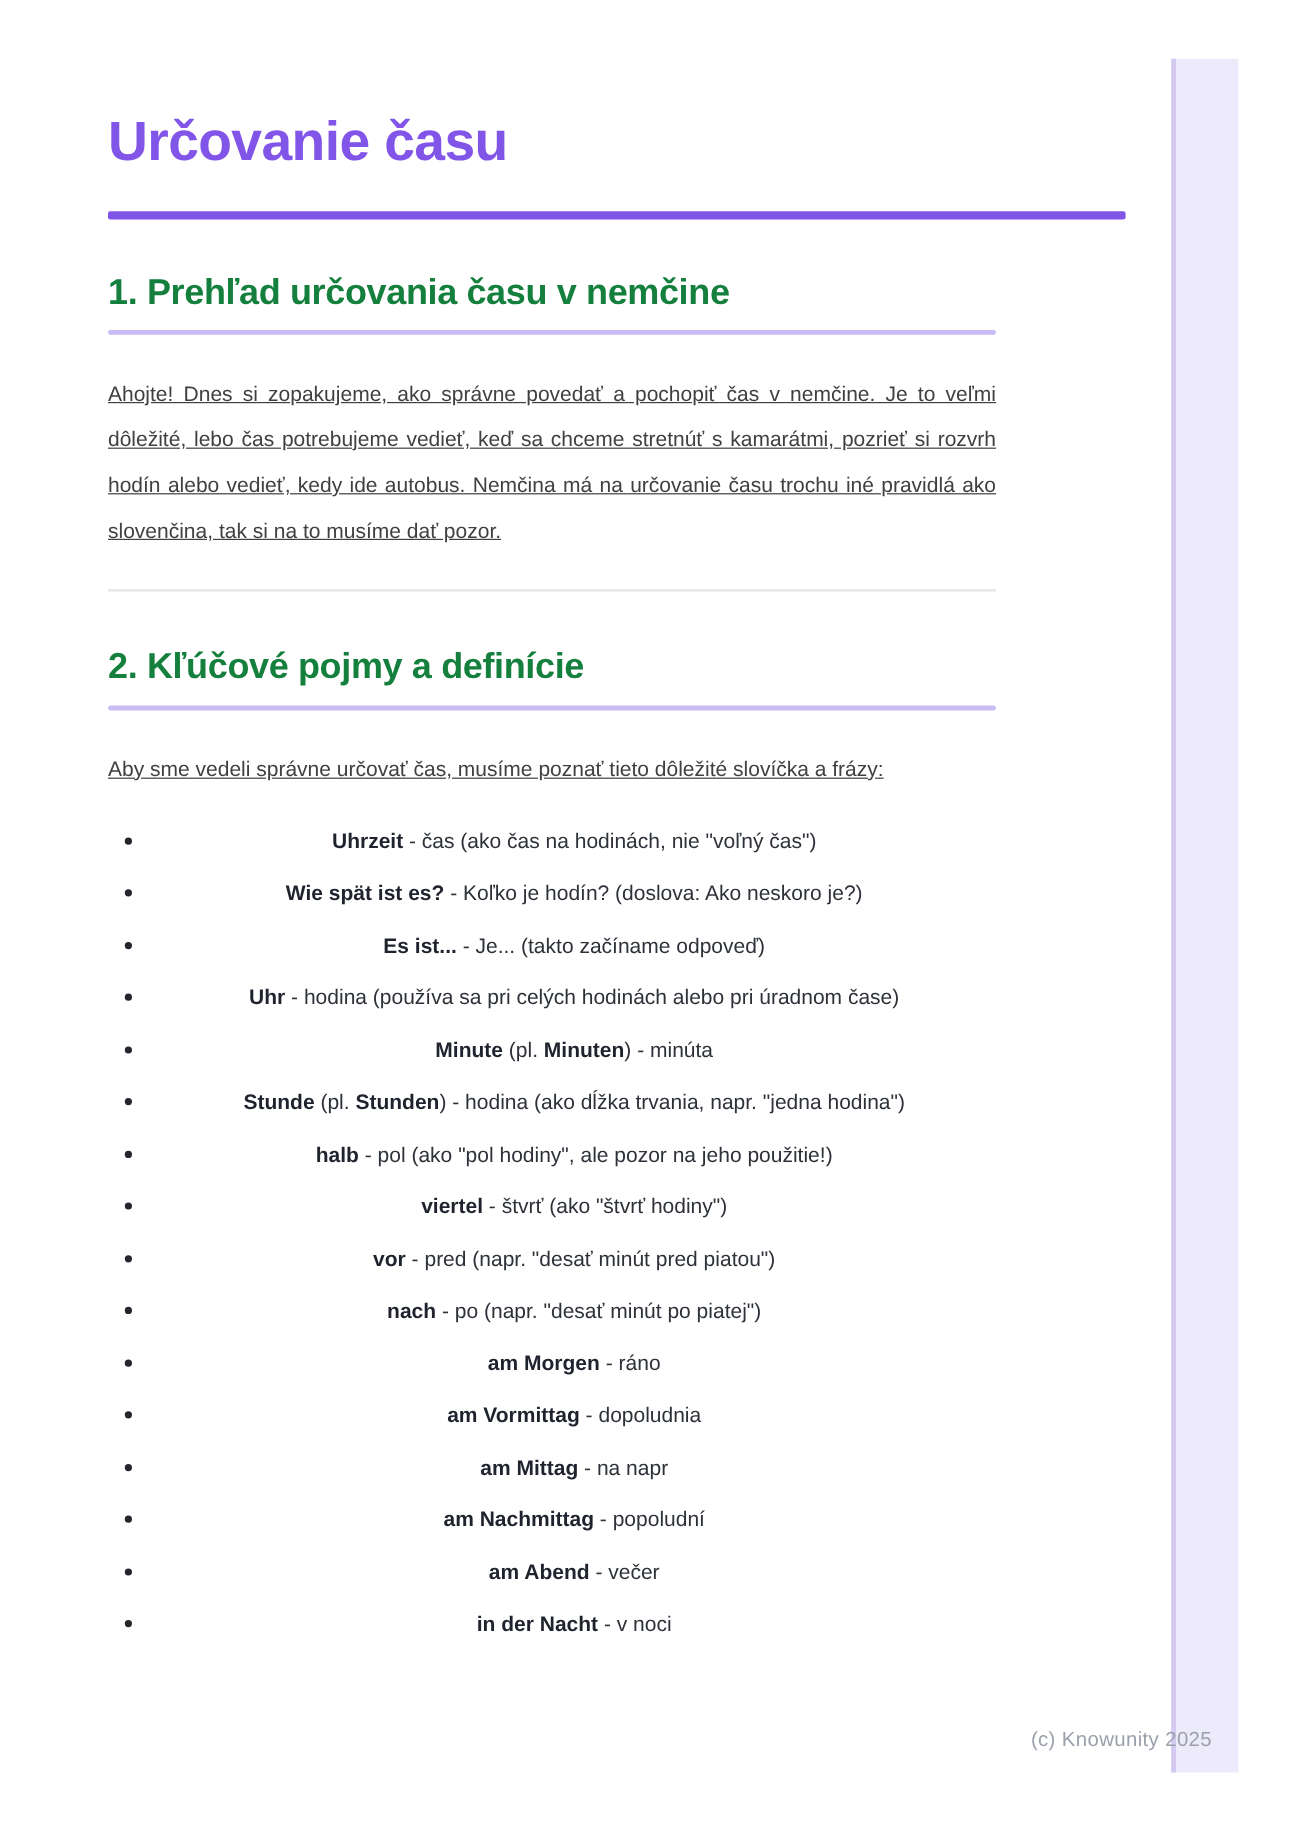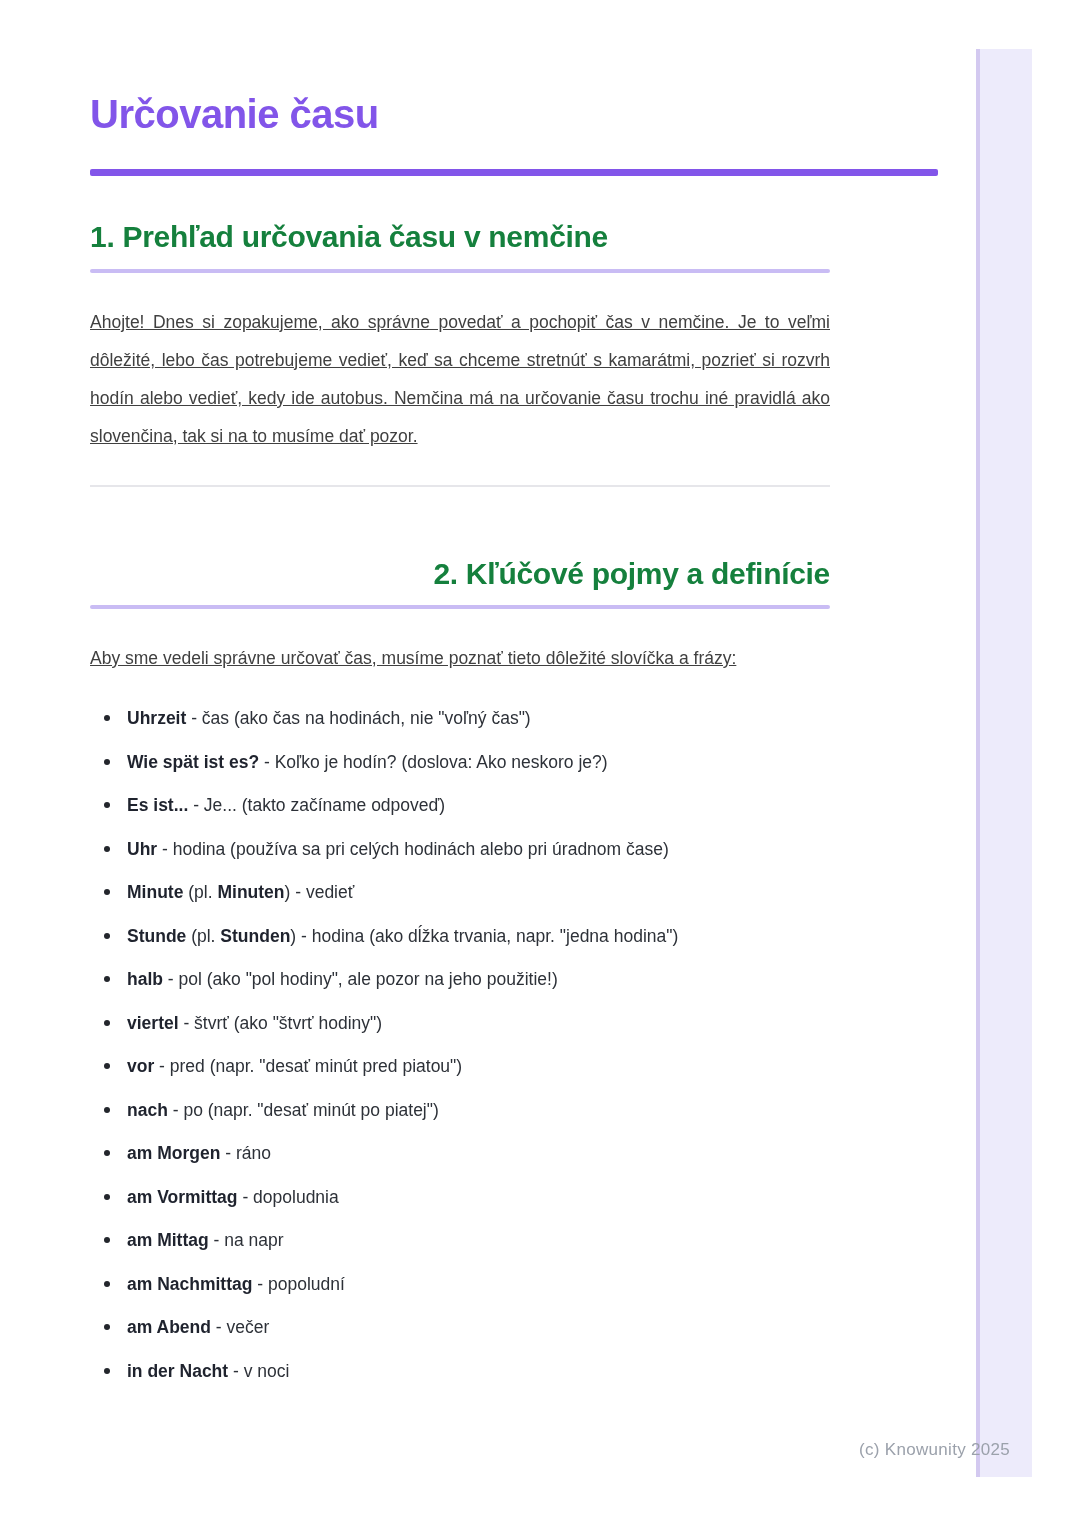"Určovanie času" .page-title { font-size: 40px -> 46px }
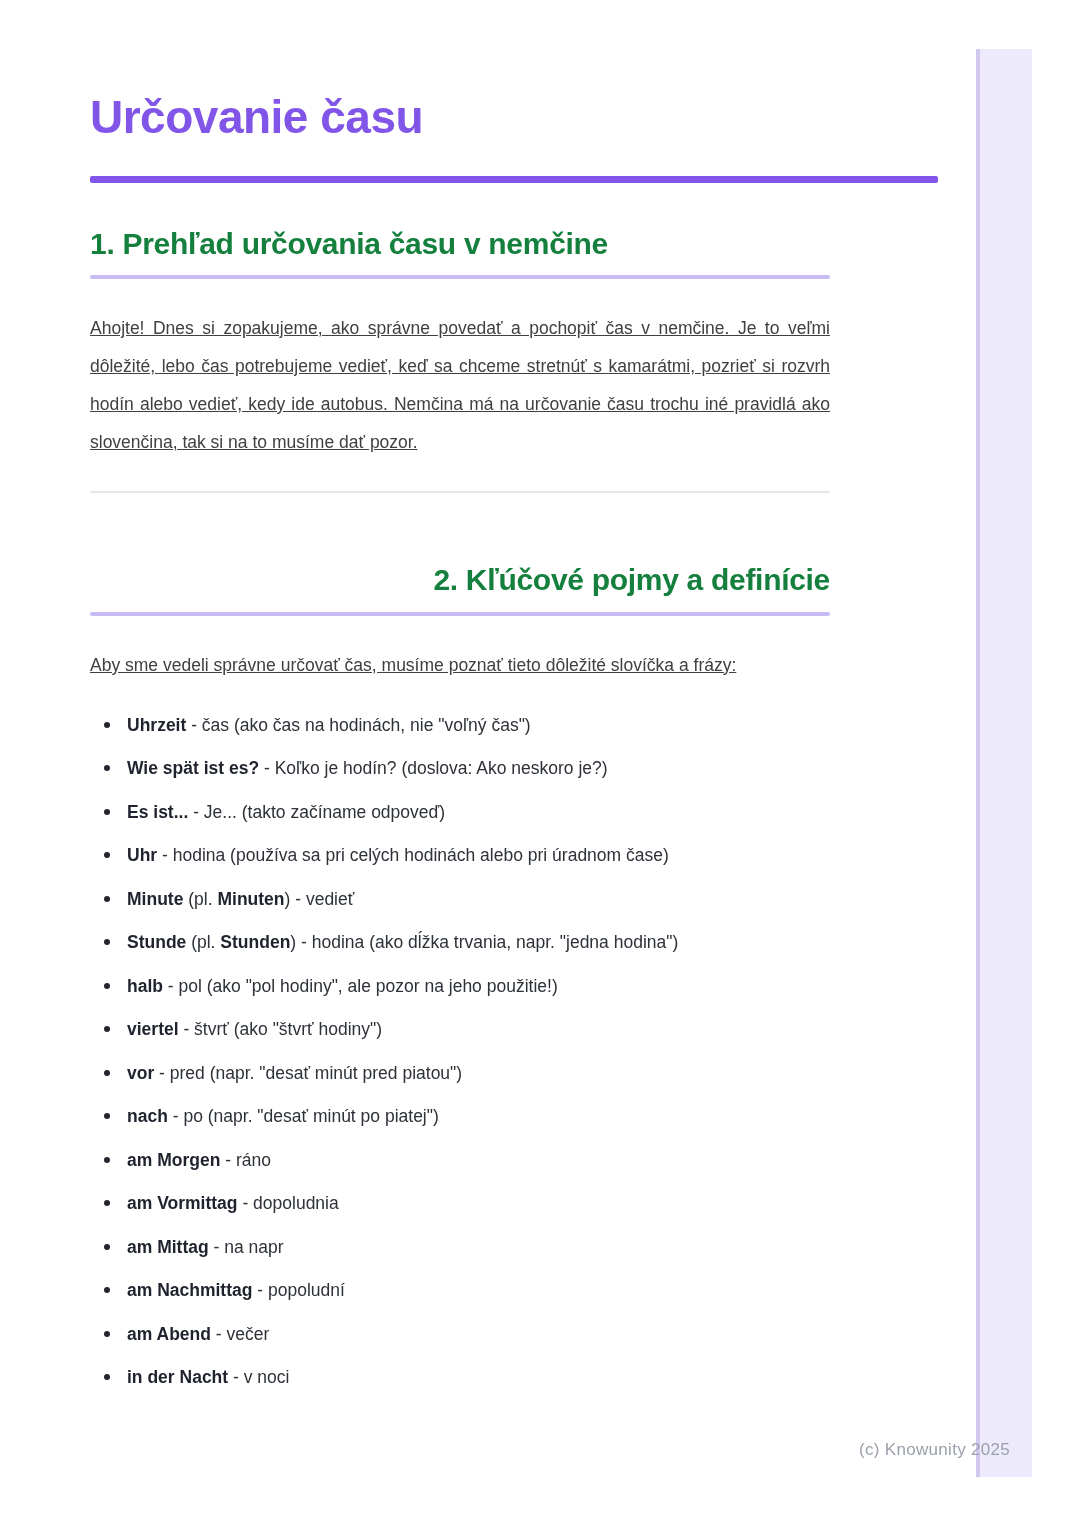"2. Kľúčové pojmy a definície" .section-2 .section-heading { margin-top: 70px -> 46px; text-align: right -> none }
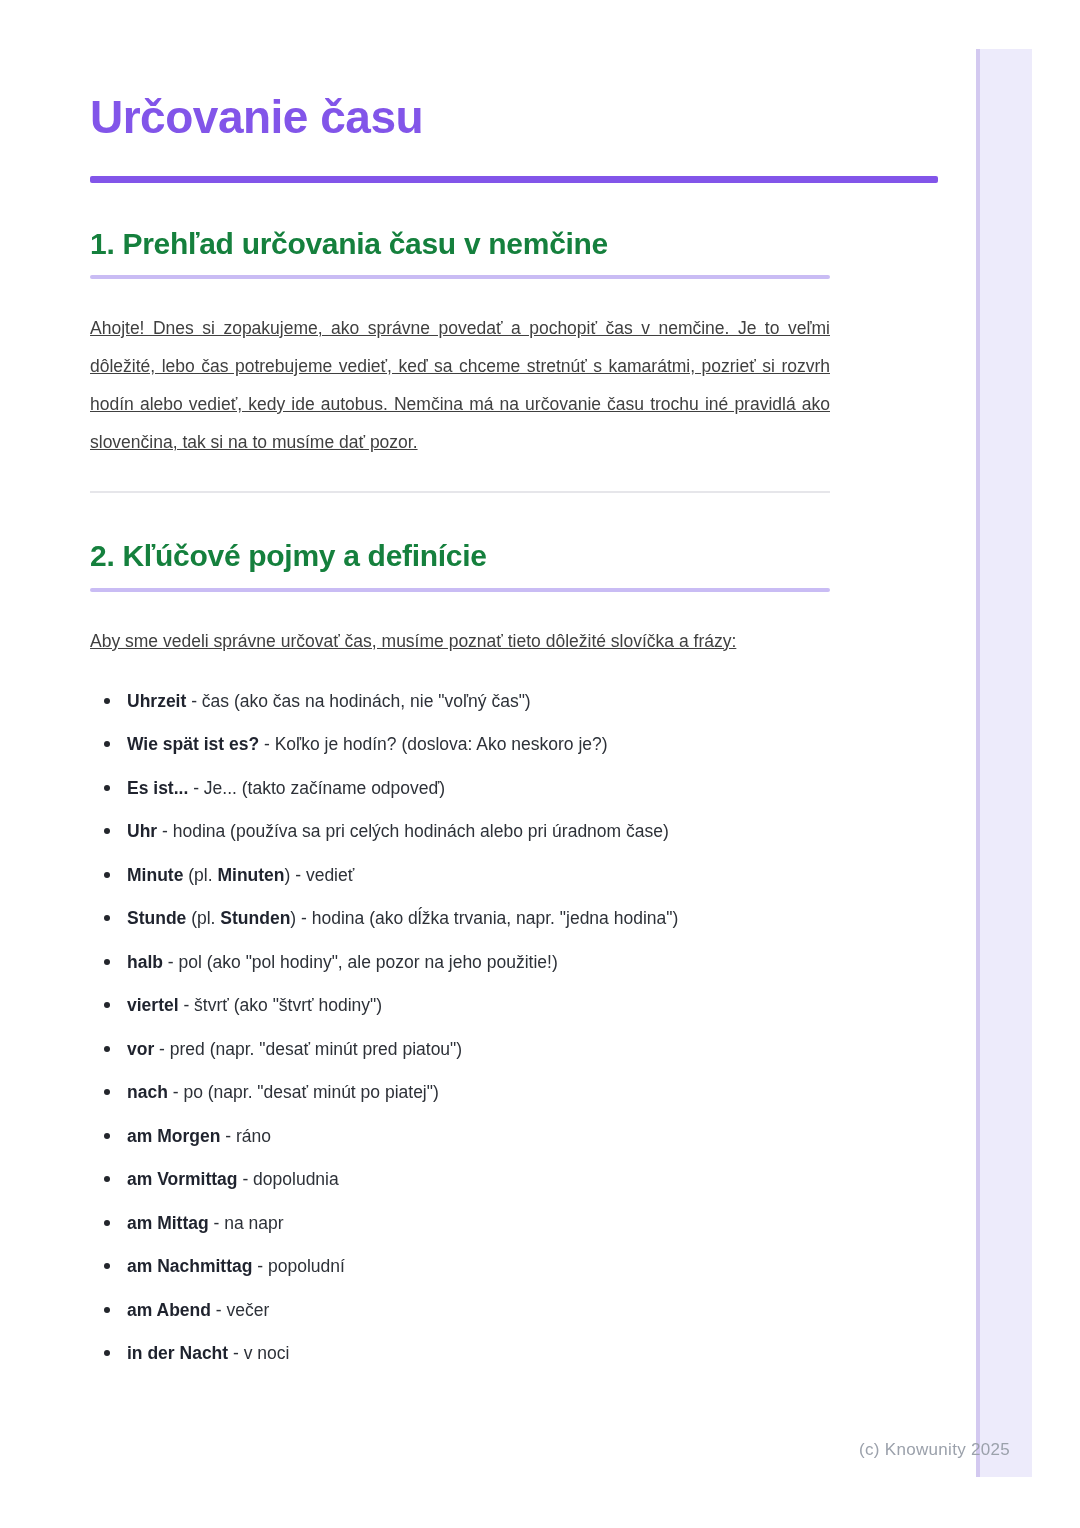"Uhrzeit - čas (ako čas" .vocab-list { text-align: none -> center }
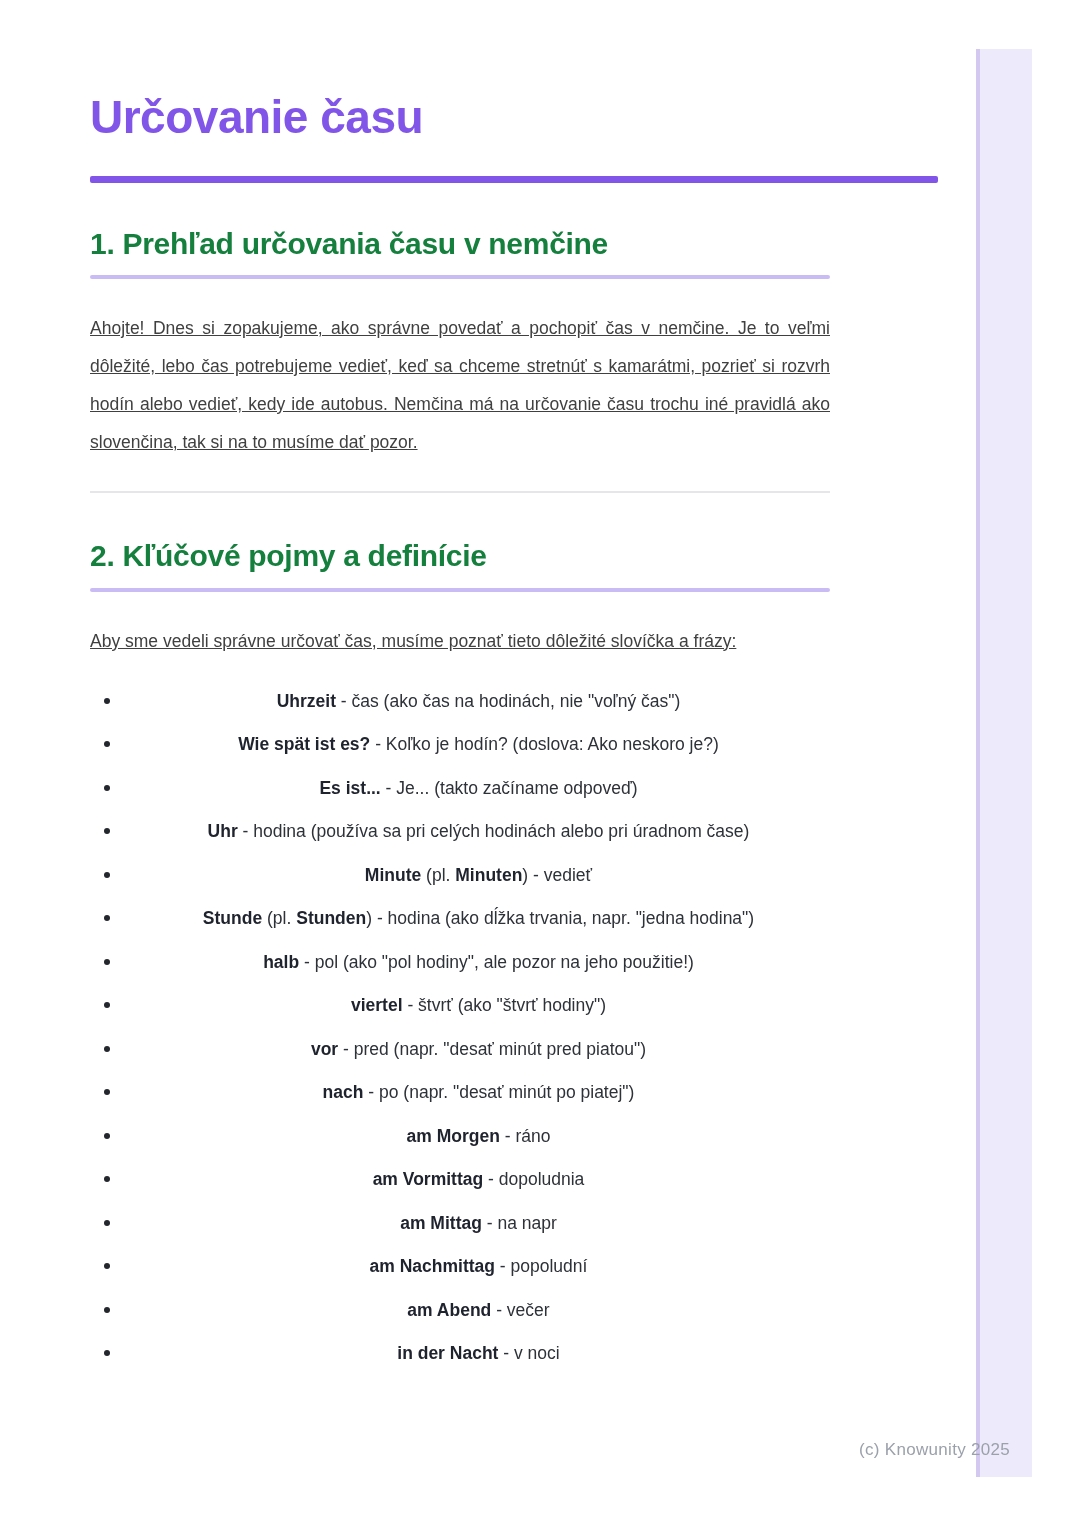") - vedieť" span { text: vedieť -> minúta }
